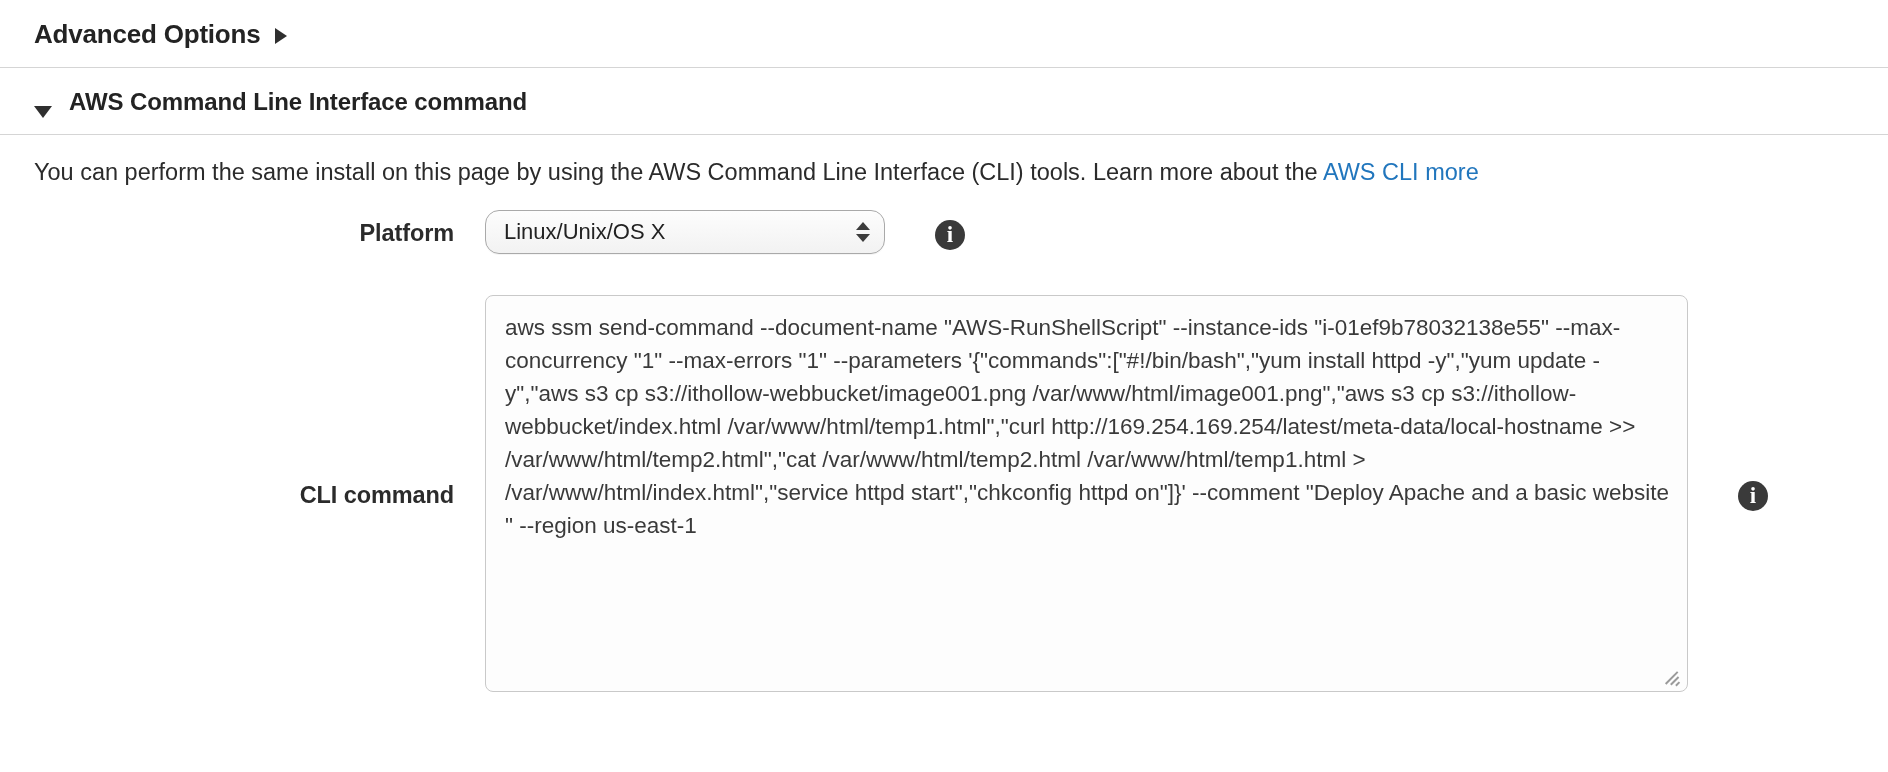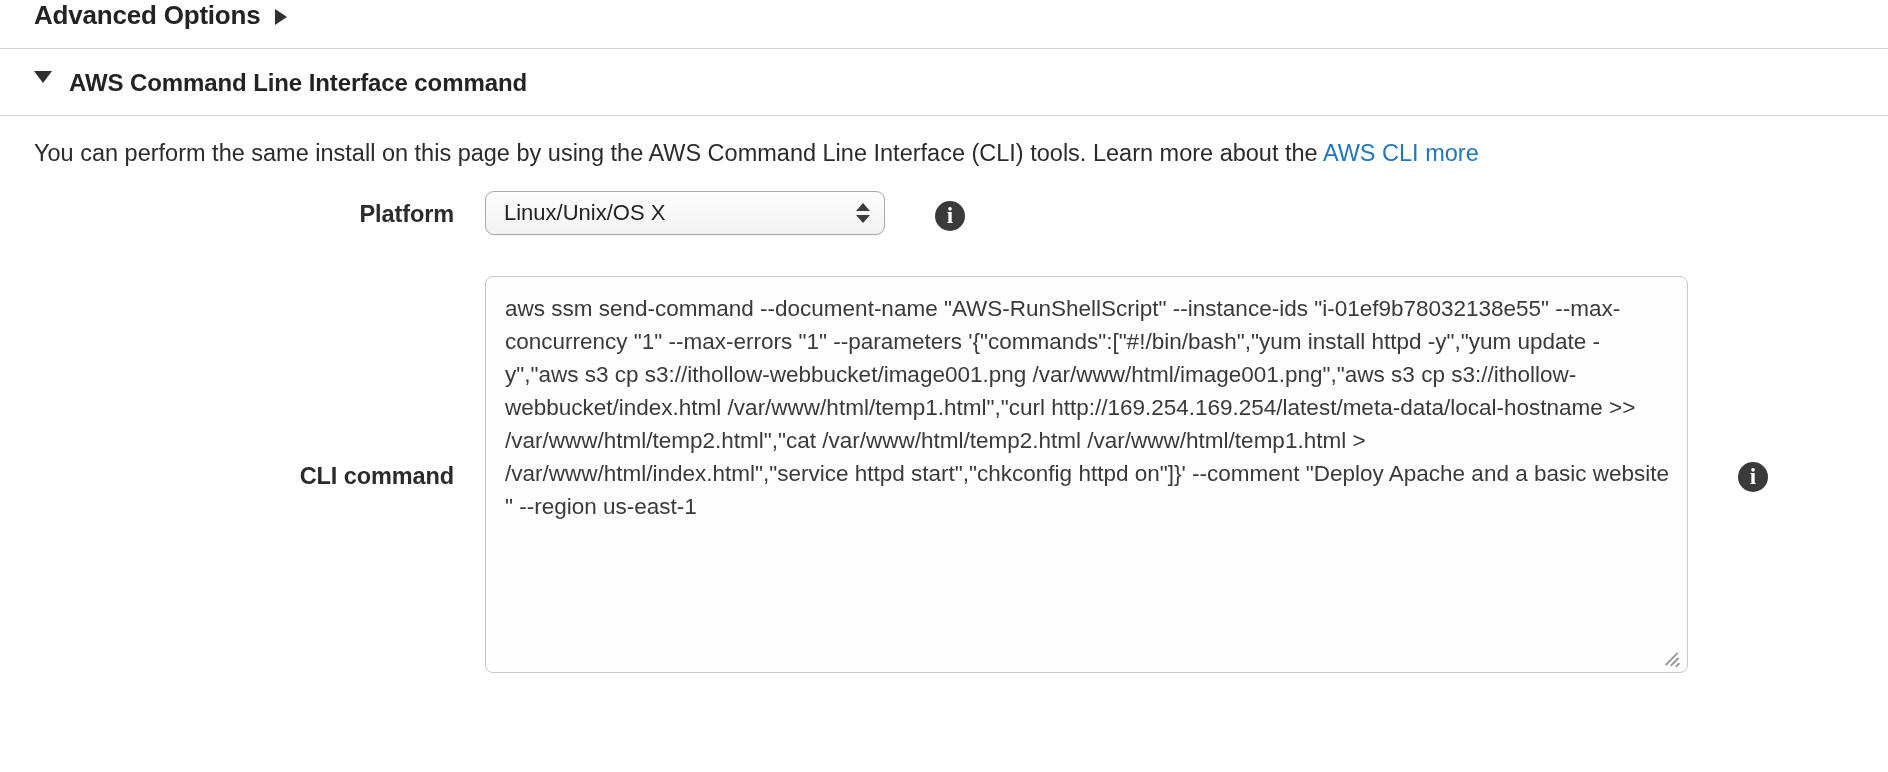"Advanced Options" .adv-options { padding-top: none -> 19px }
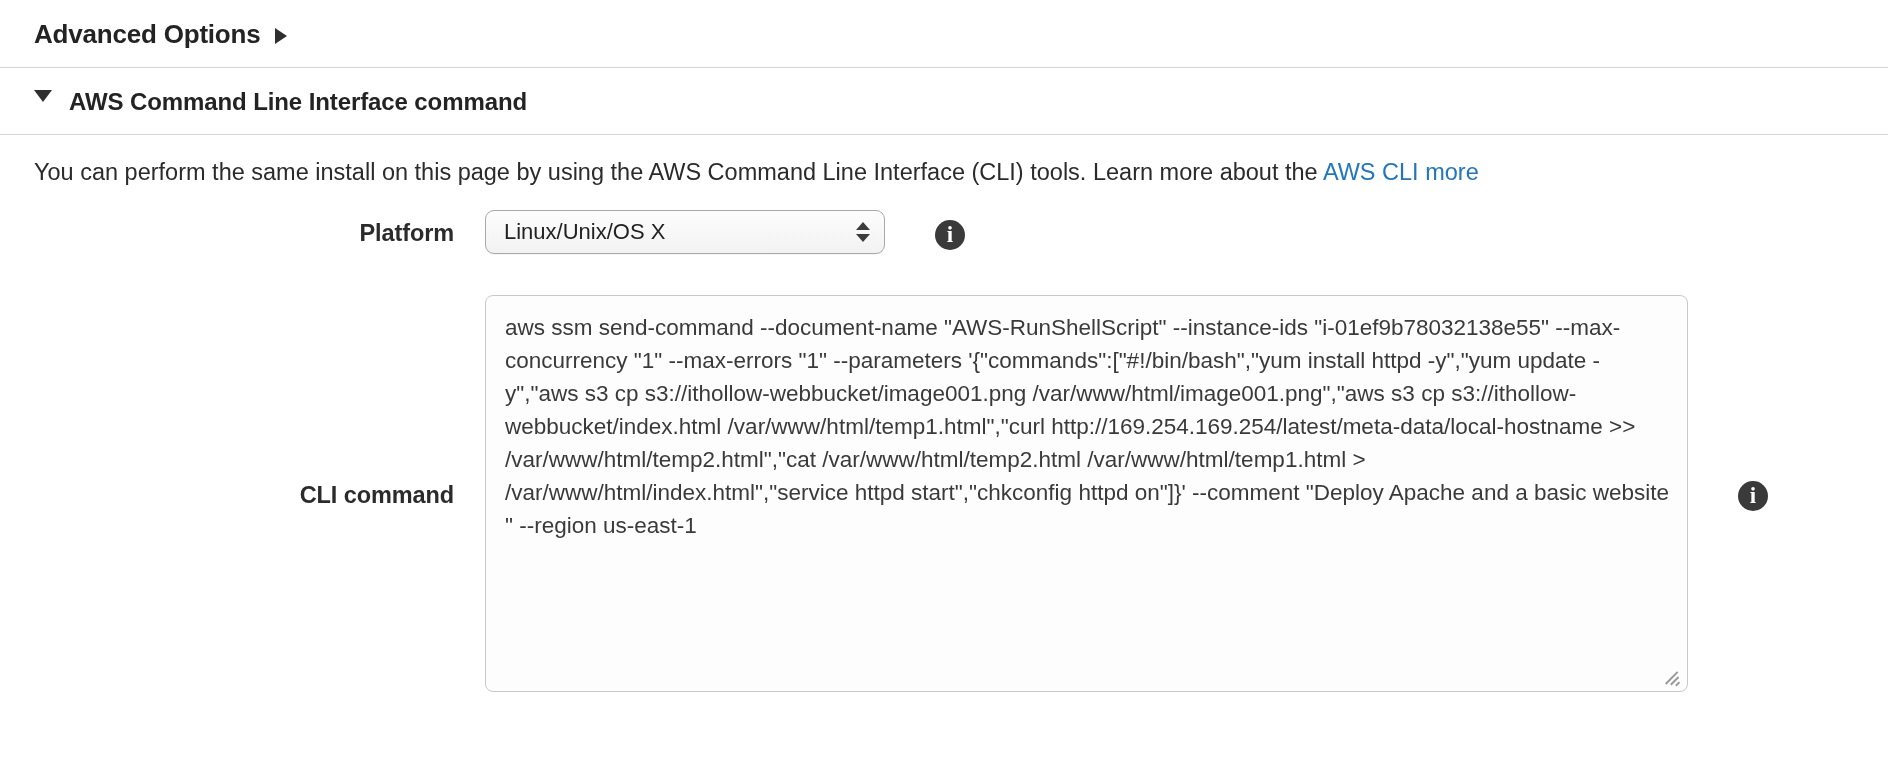"AWS Command Line Interface command" .section-head { align-items: flex-start -> flex-end }
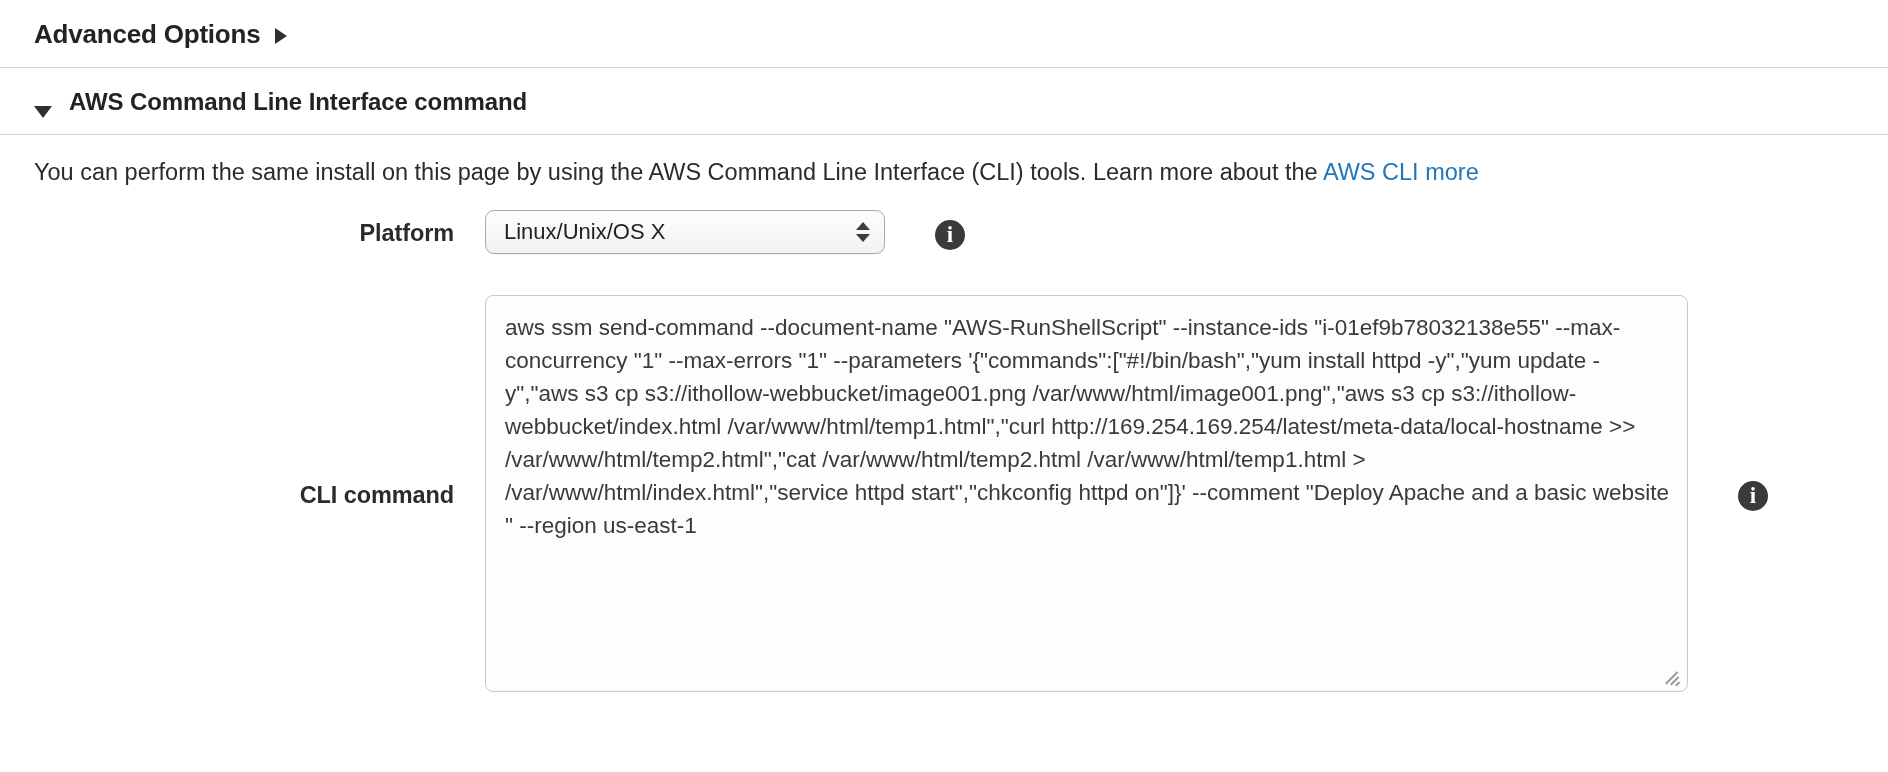"Linux/Unix/OS X" .select-box { border-radius: 9px -> 14px }
